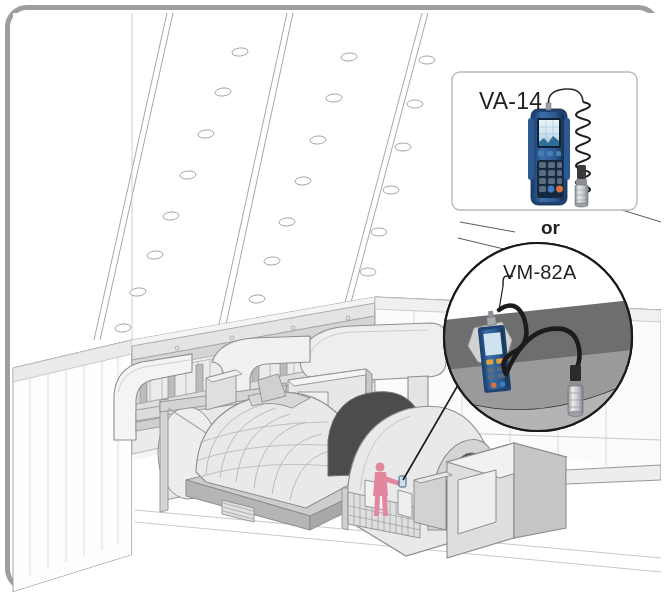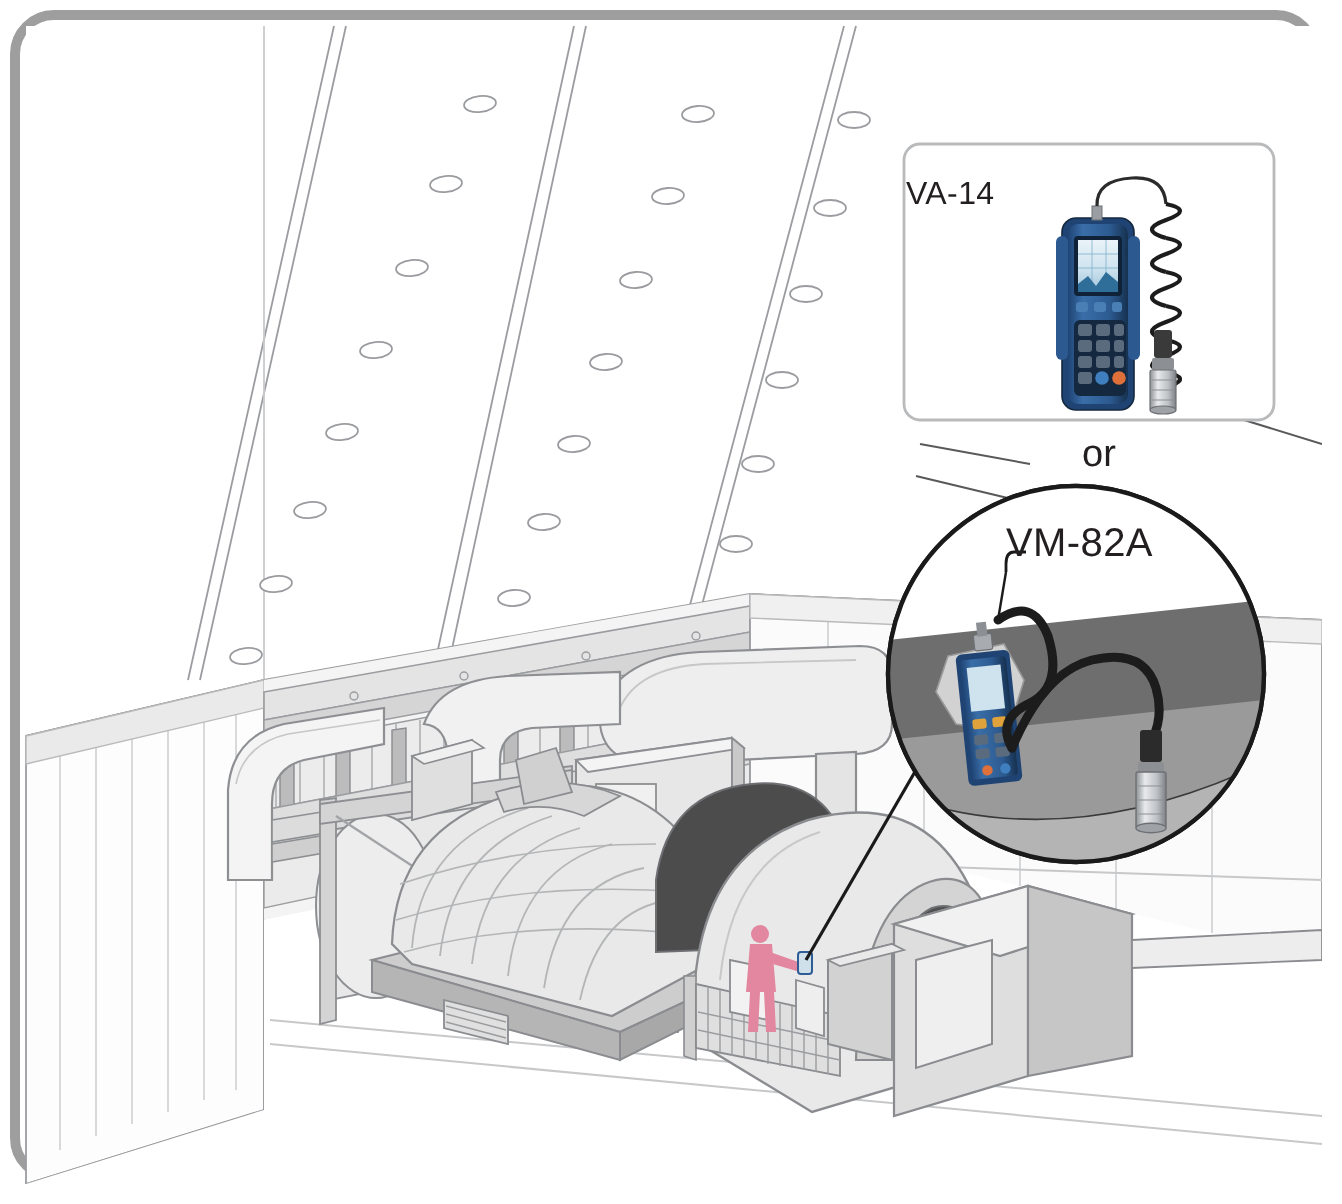"VA-14" #label-va14 { font-size: 16px -> 23px; left: 443px -> 469px }
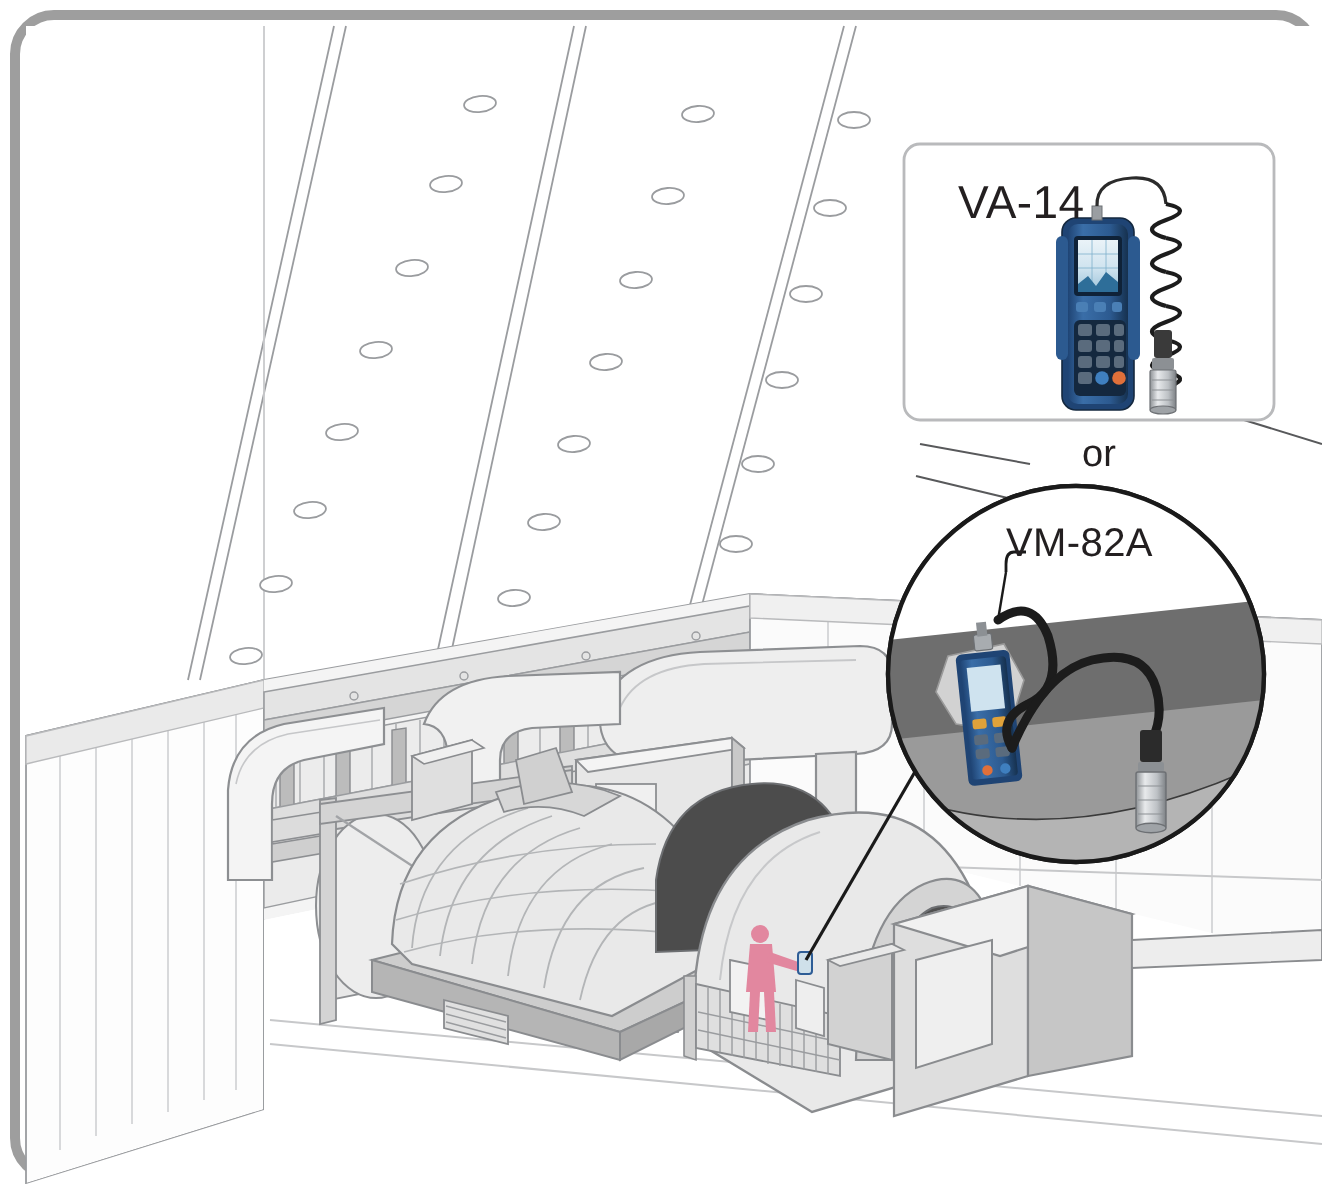"or" #label-or { font-weight: 400 -> 700 }
